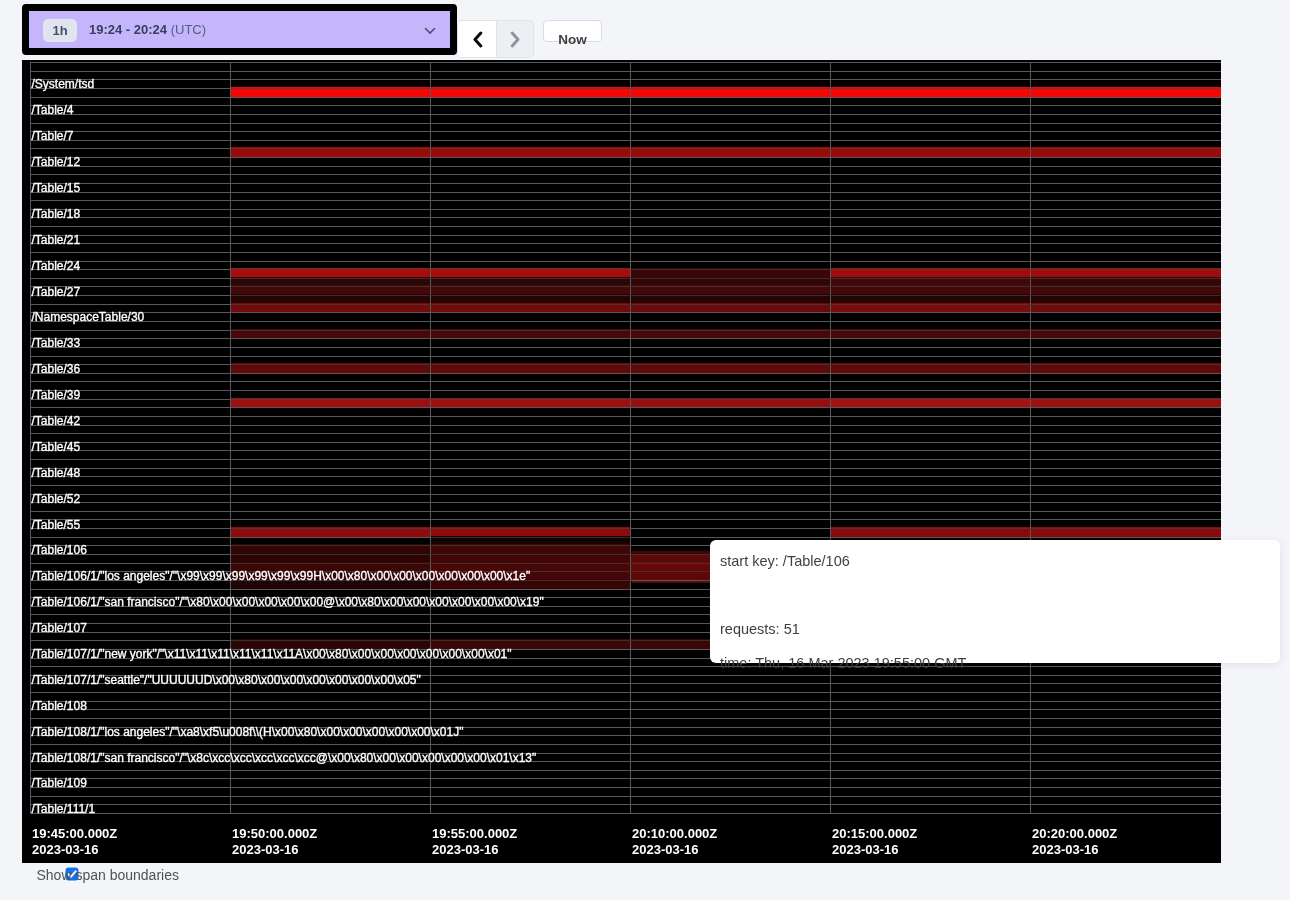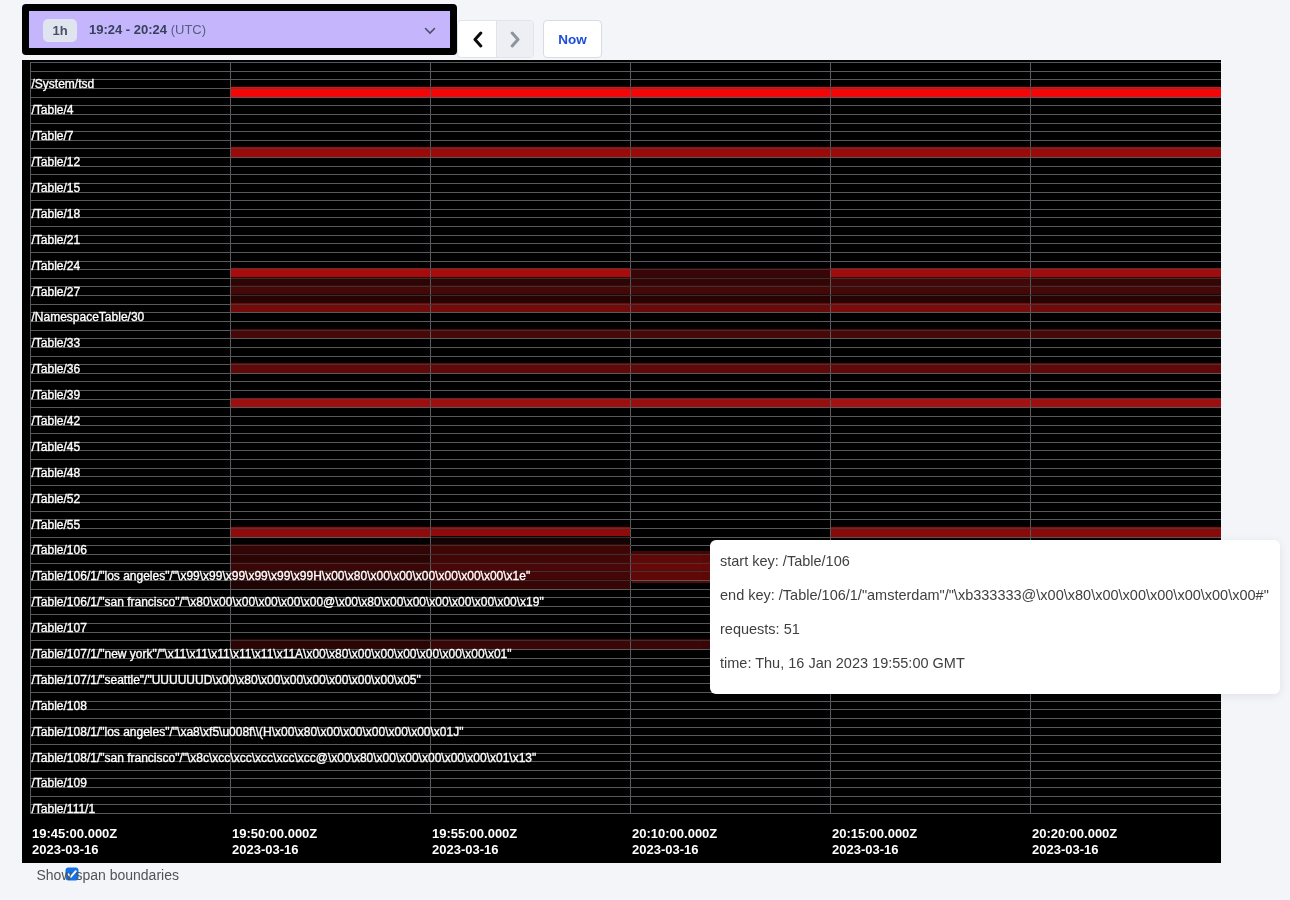"Now" #nowbtn { color: #1d4ed8 -> #404040; height: 38px -> 22px }
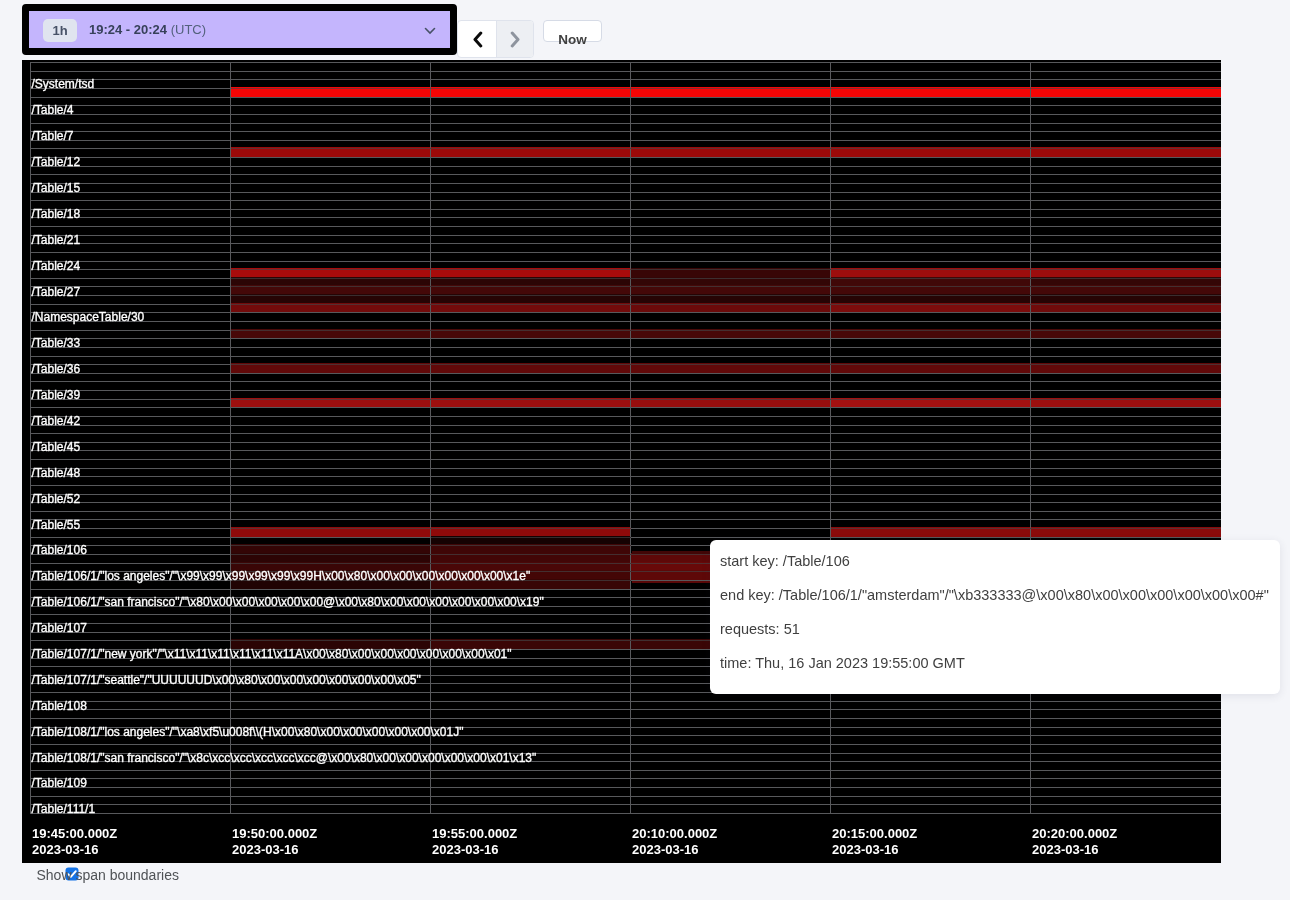"start key: /Table/106" #tooltip { height: 154px -> 123px }
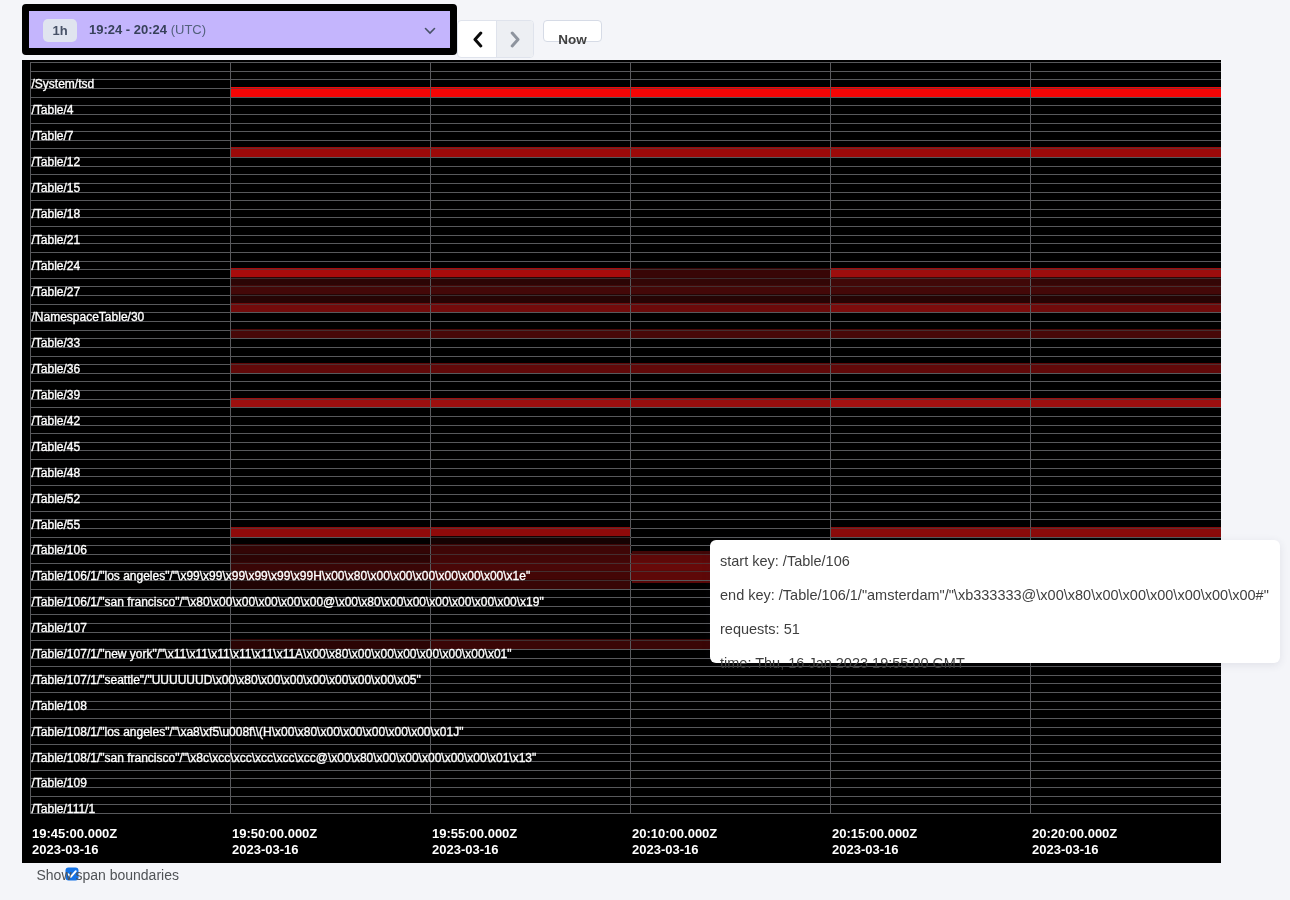"end key:" div { html: <div>end key: /Table/106/1/"amsterdam"/"\xb333333@\x00\x80\x00\x00\x00\x00\x00\x00#"</div> -> none }
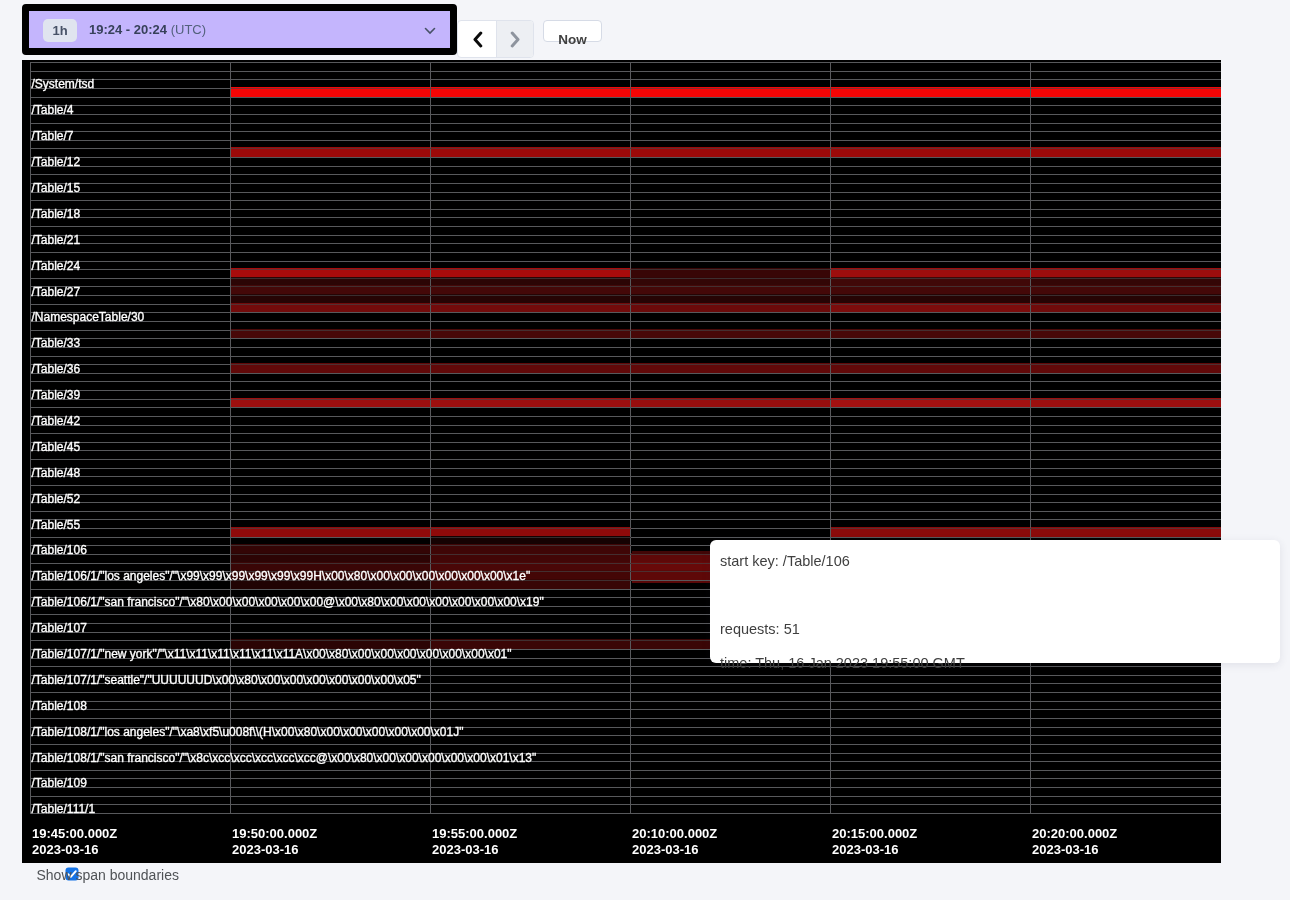"time: Thu, 16 Jan 2023" div { text: Jan -> Mar }
